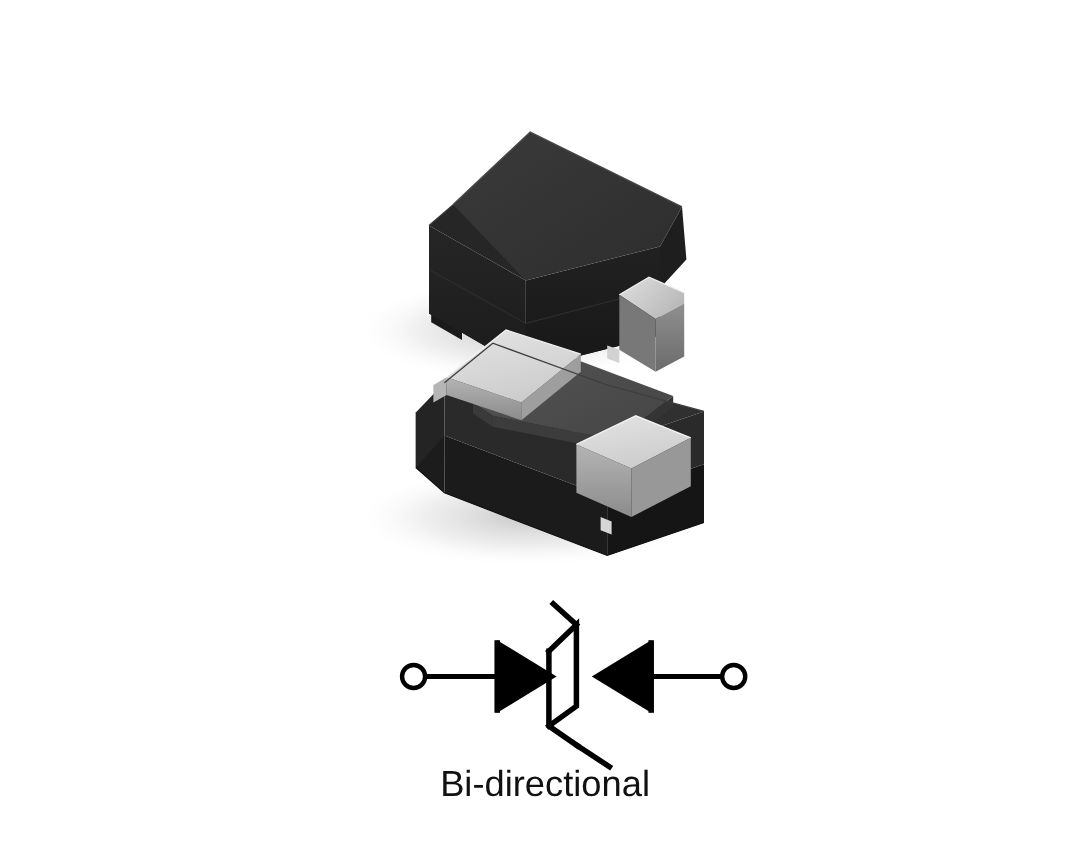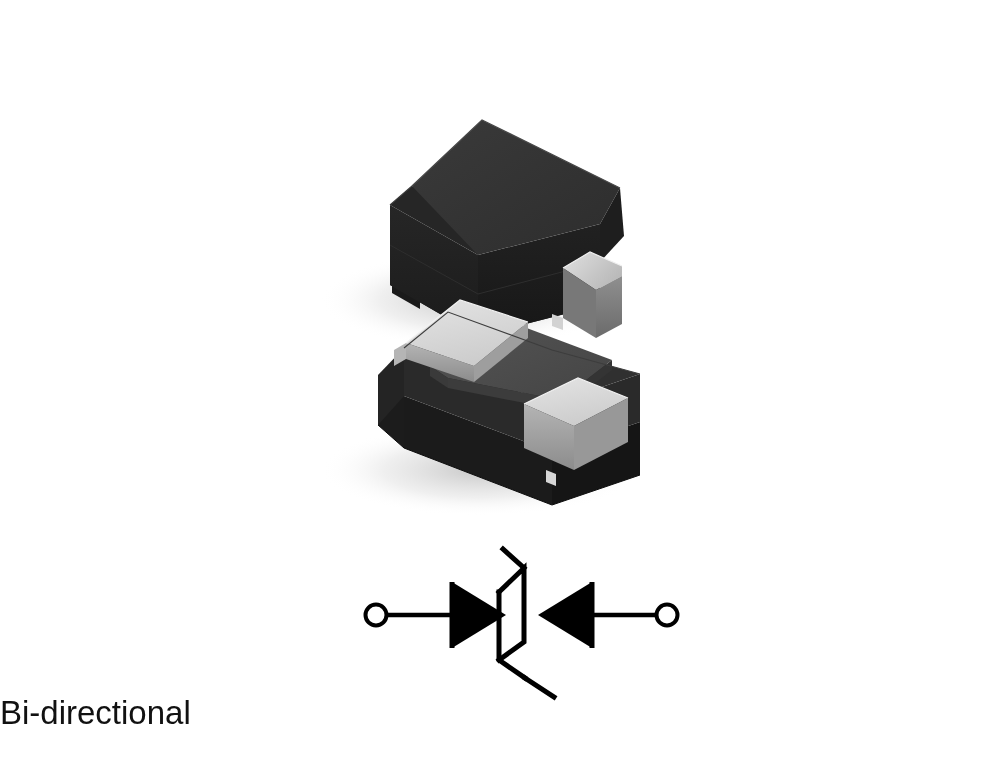"Bi-directional" .caption { text-align: left -> center }
